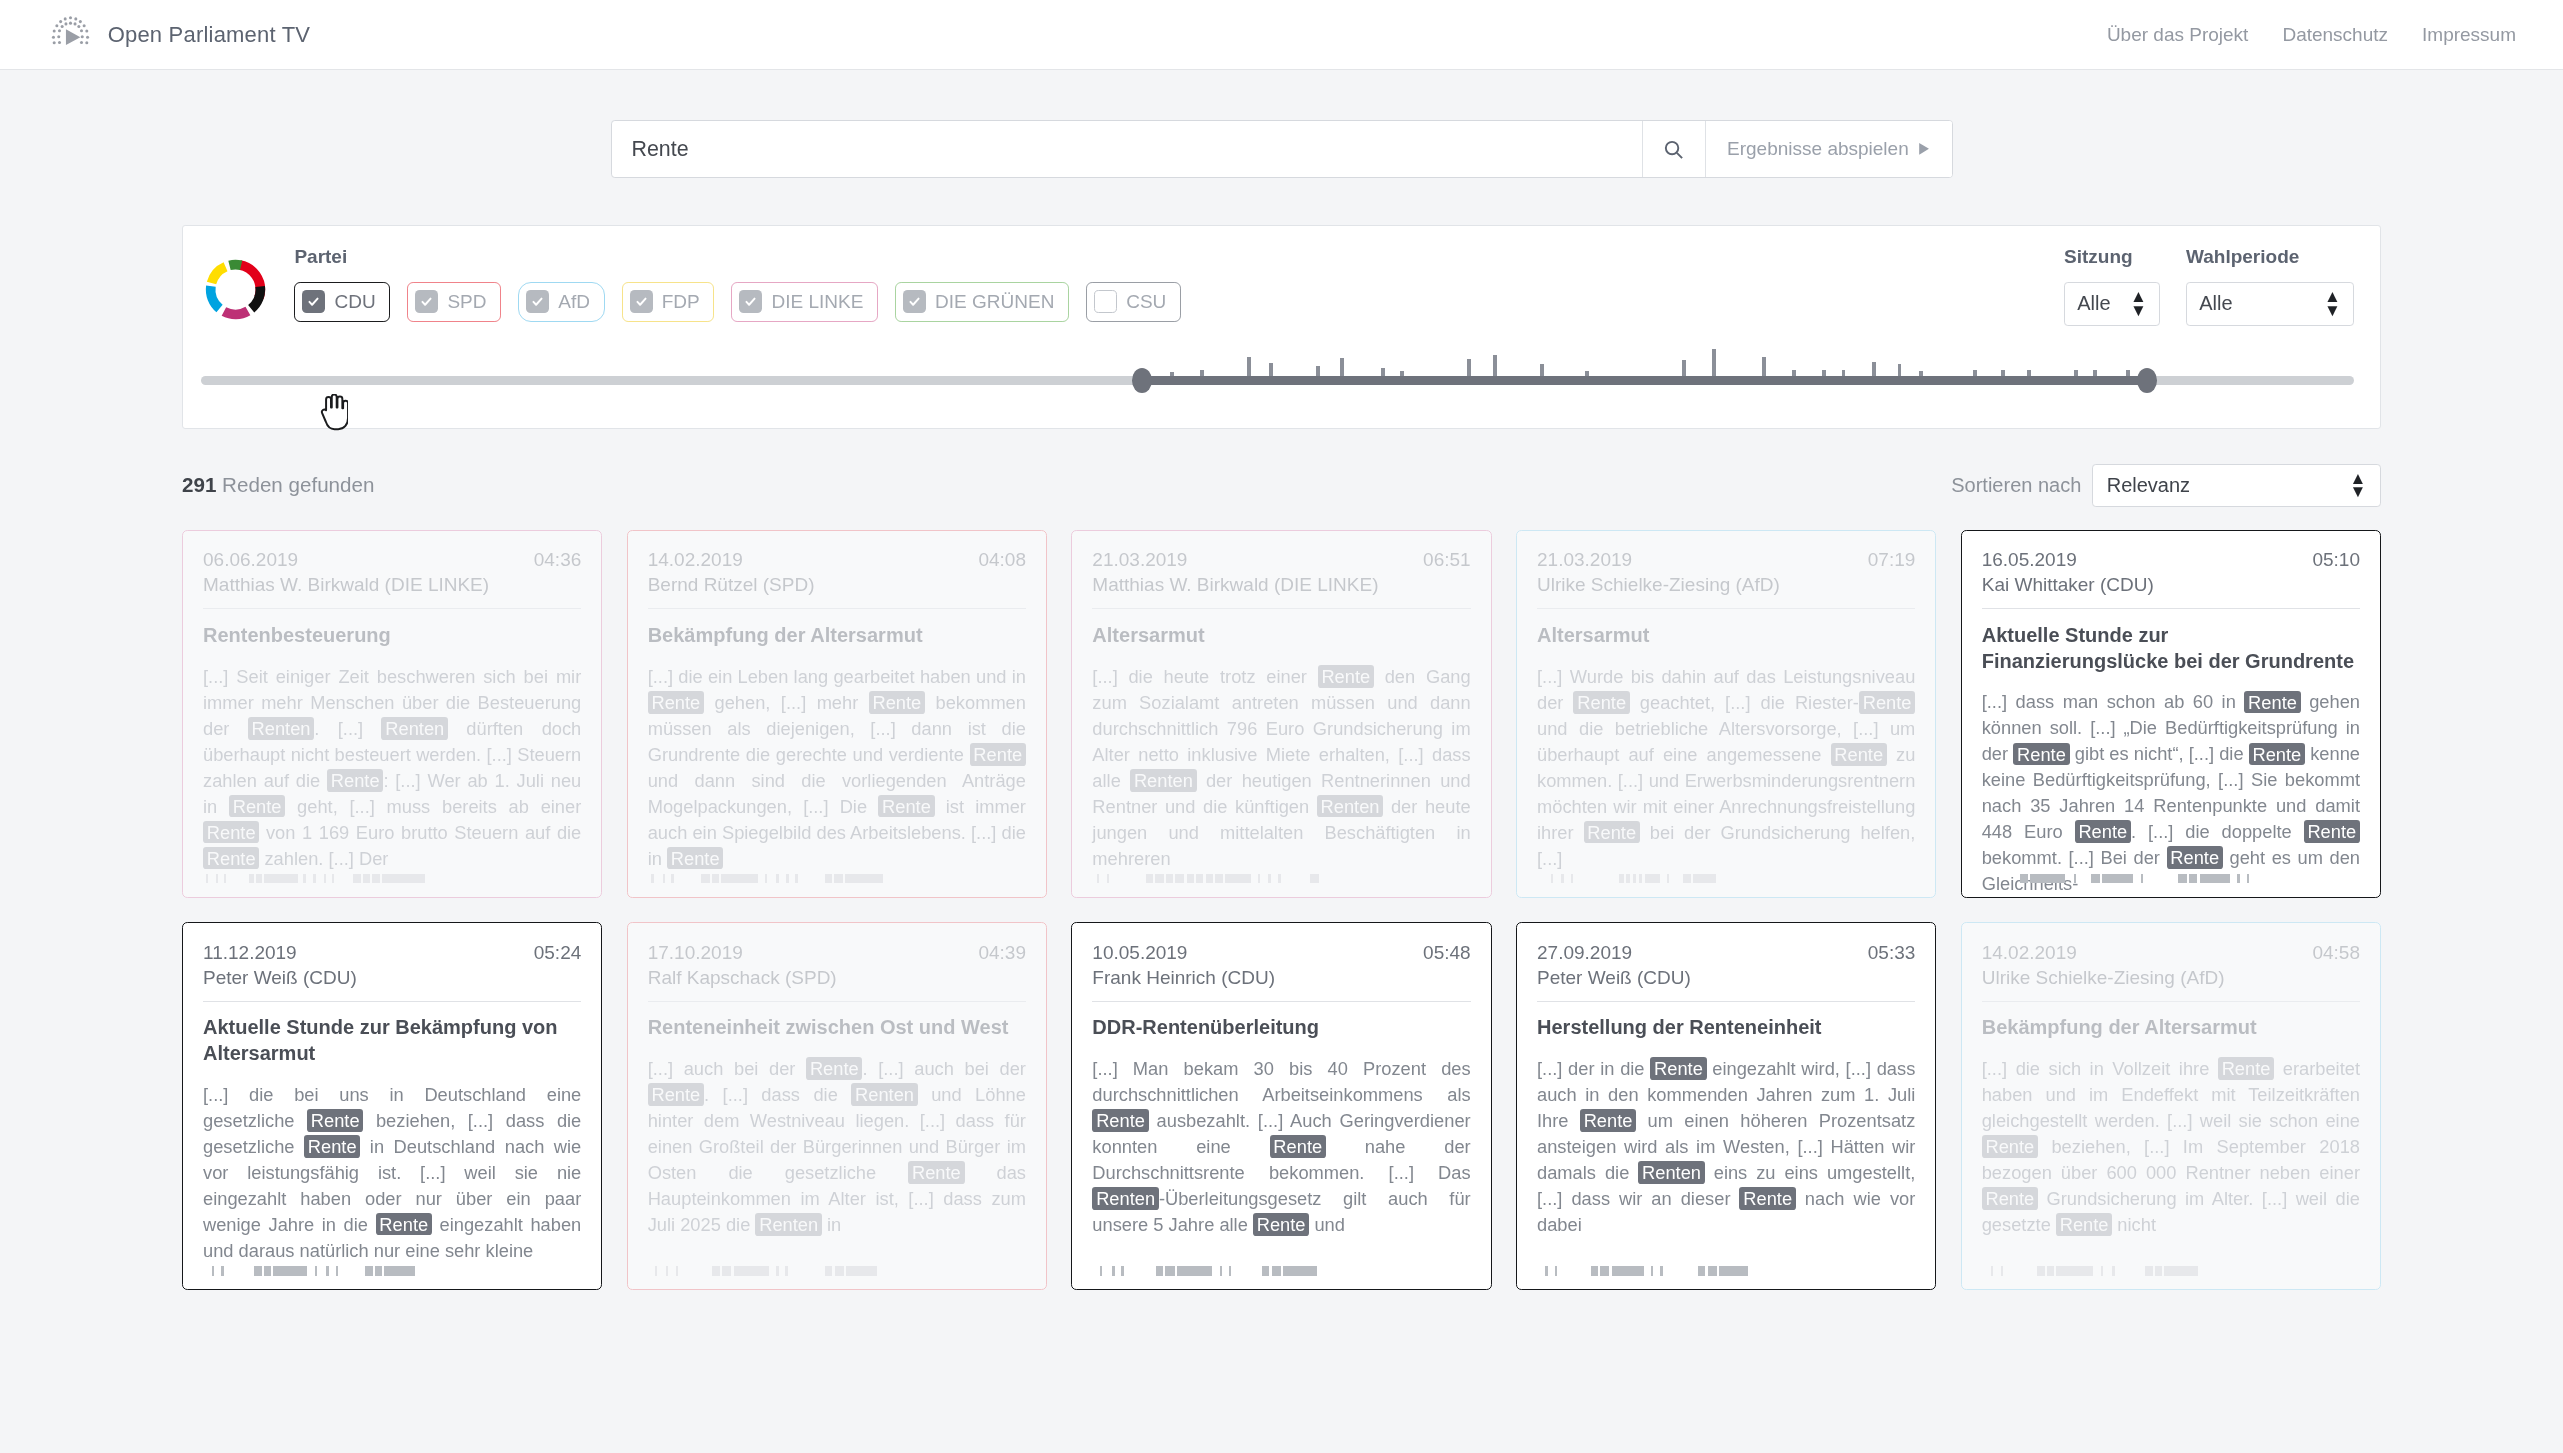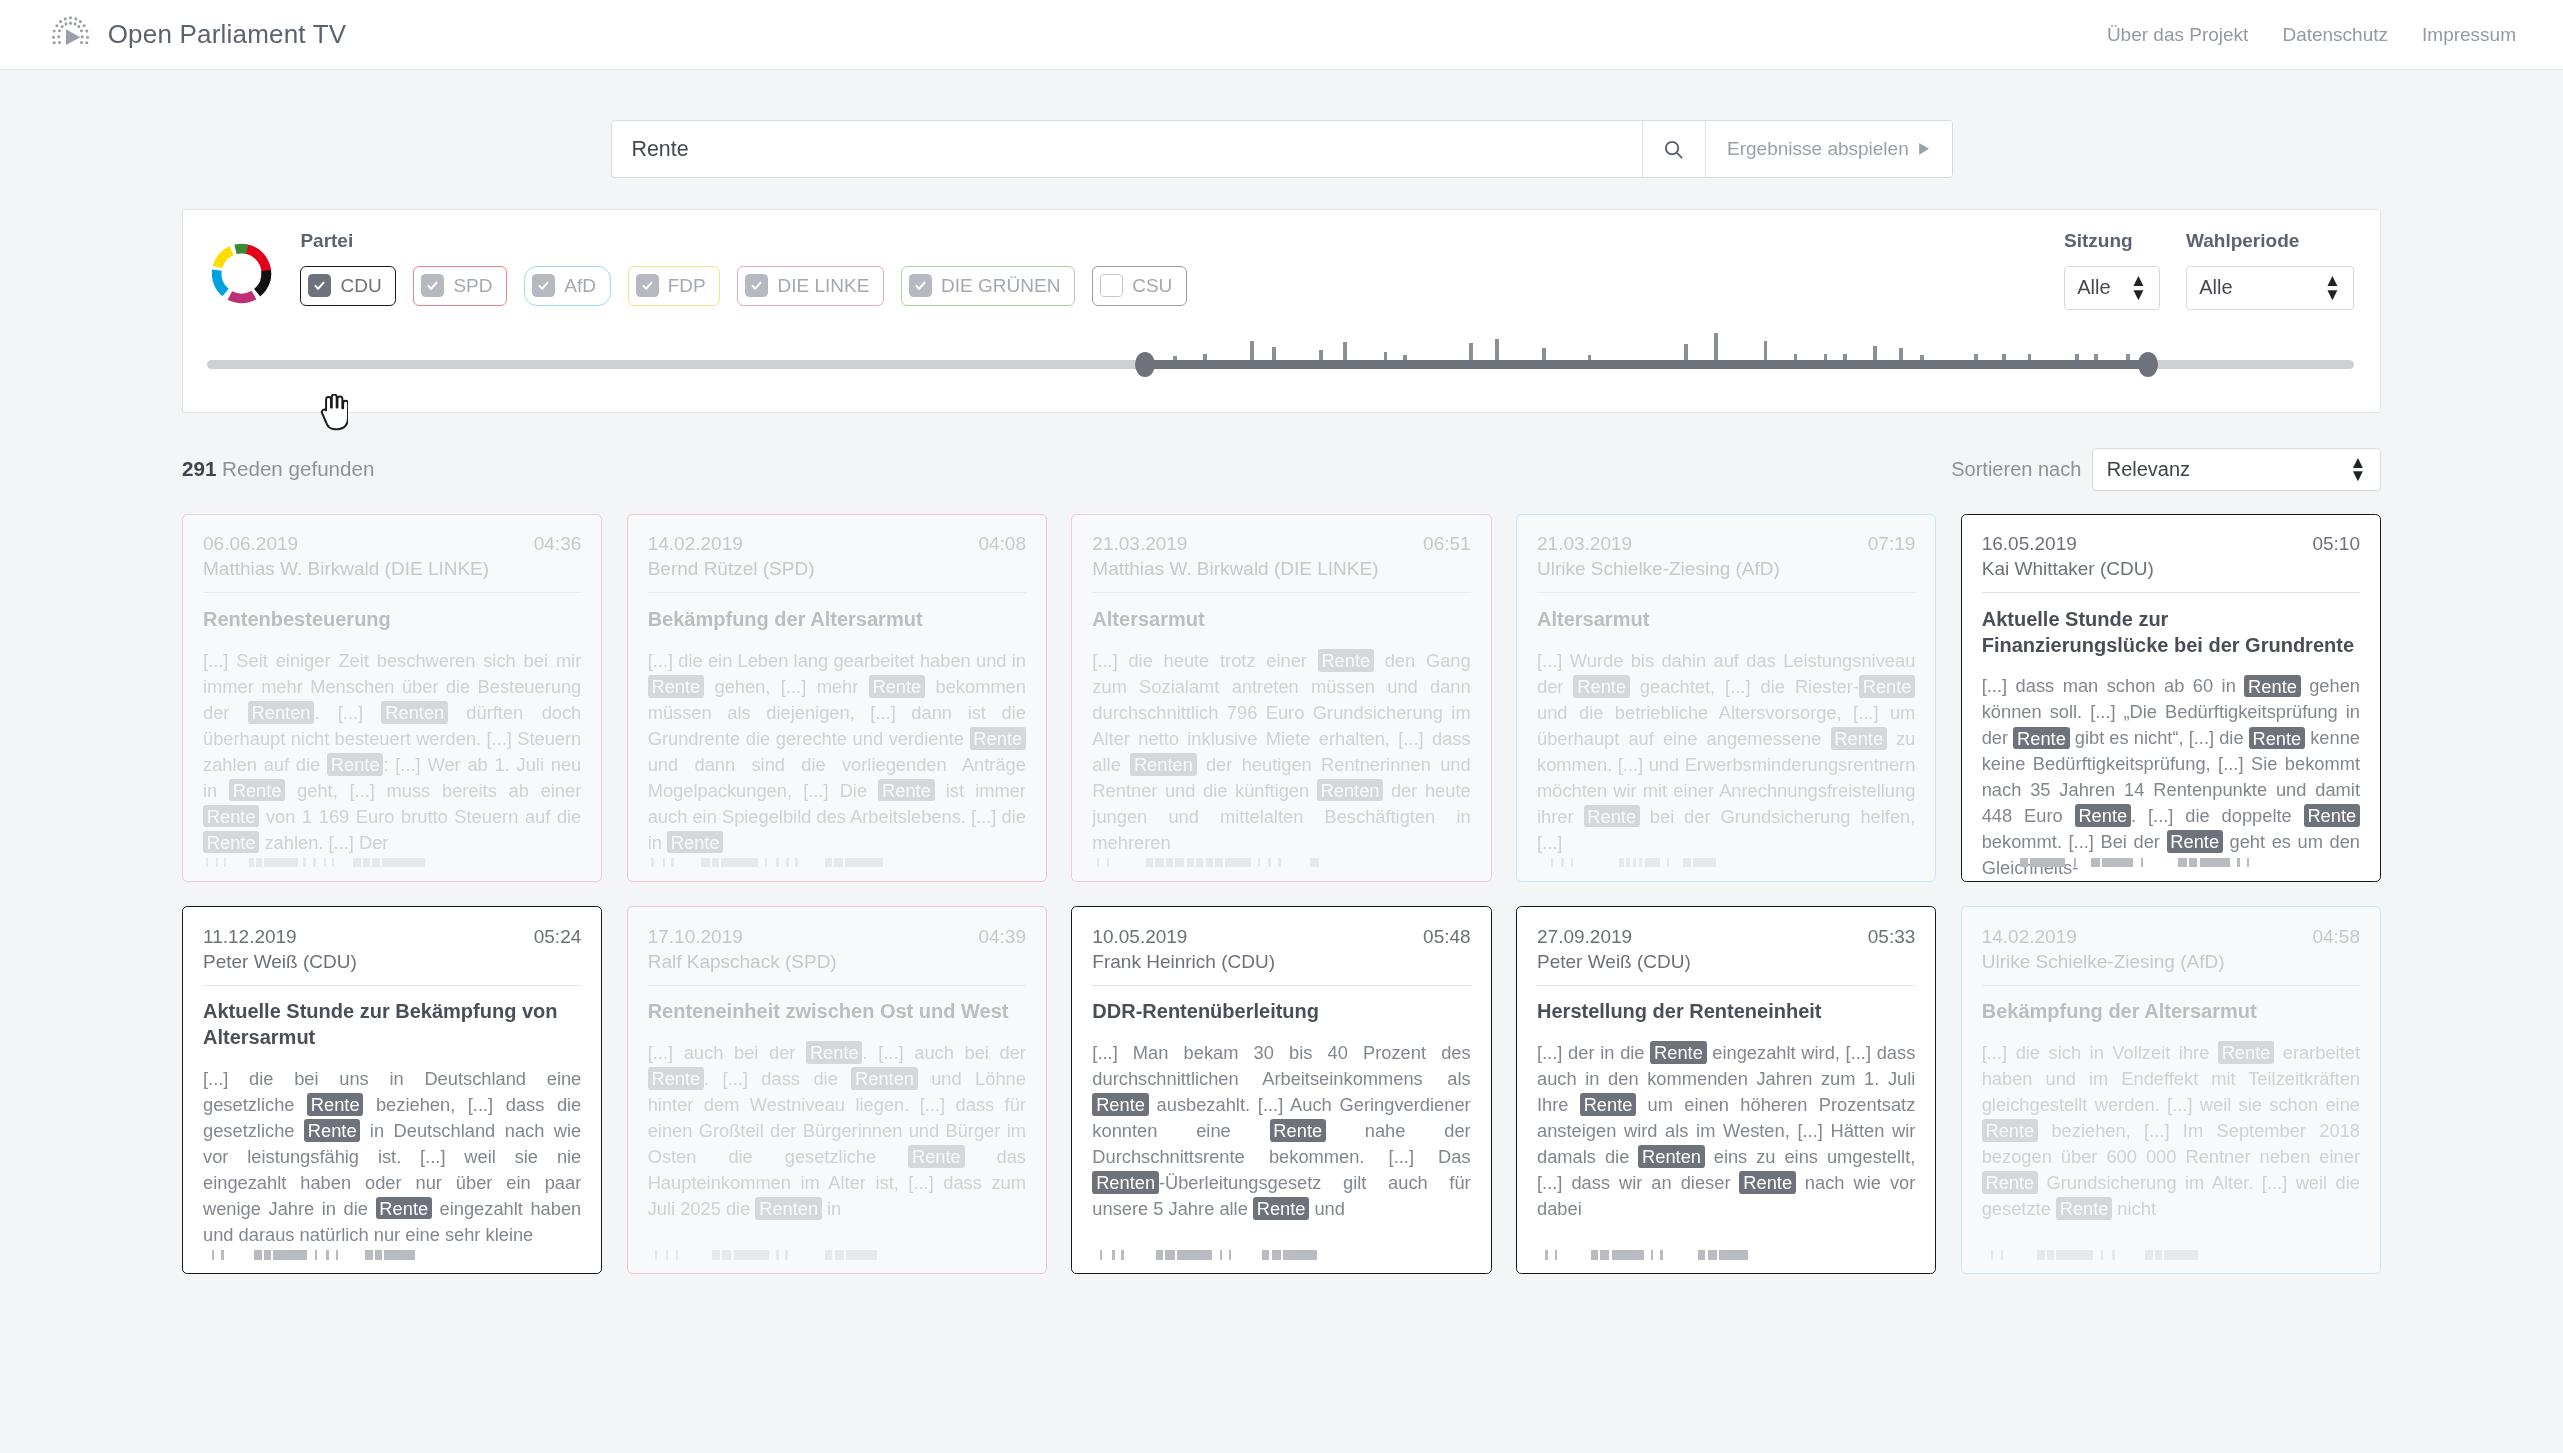"Open Parliament TV" .brand-title { font-size: 26px -> 22px }
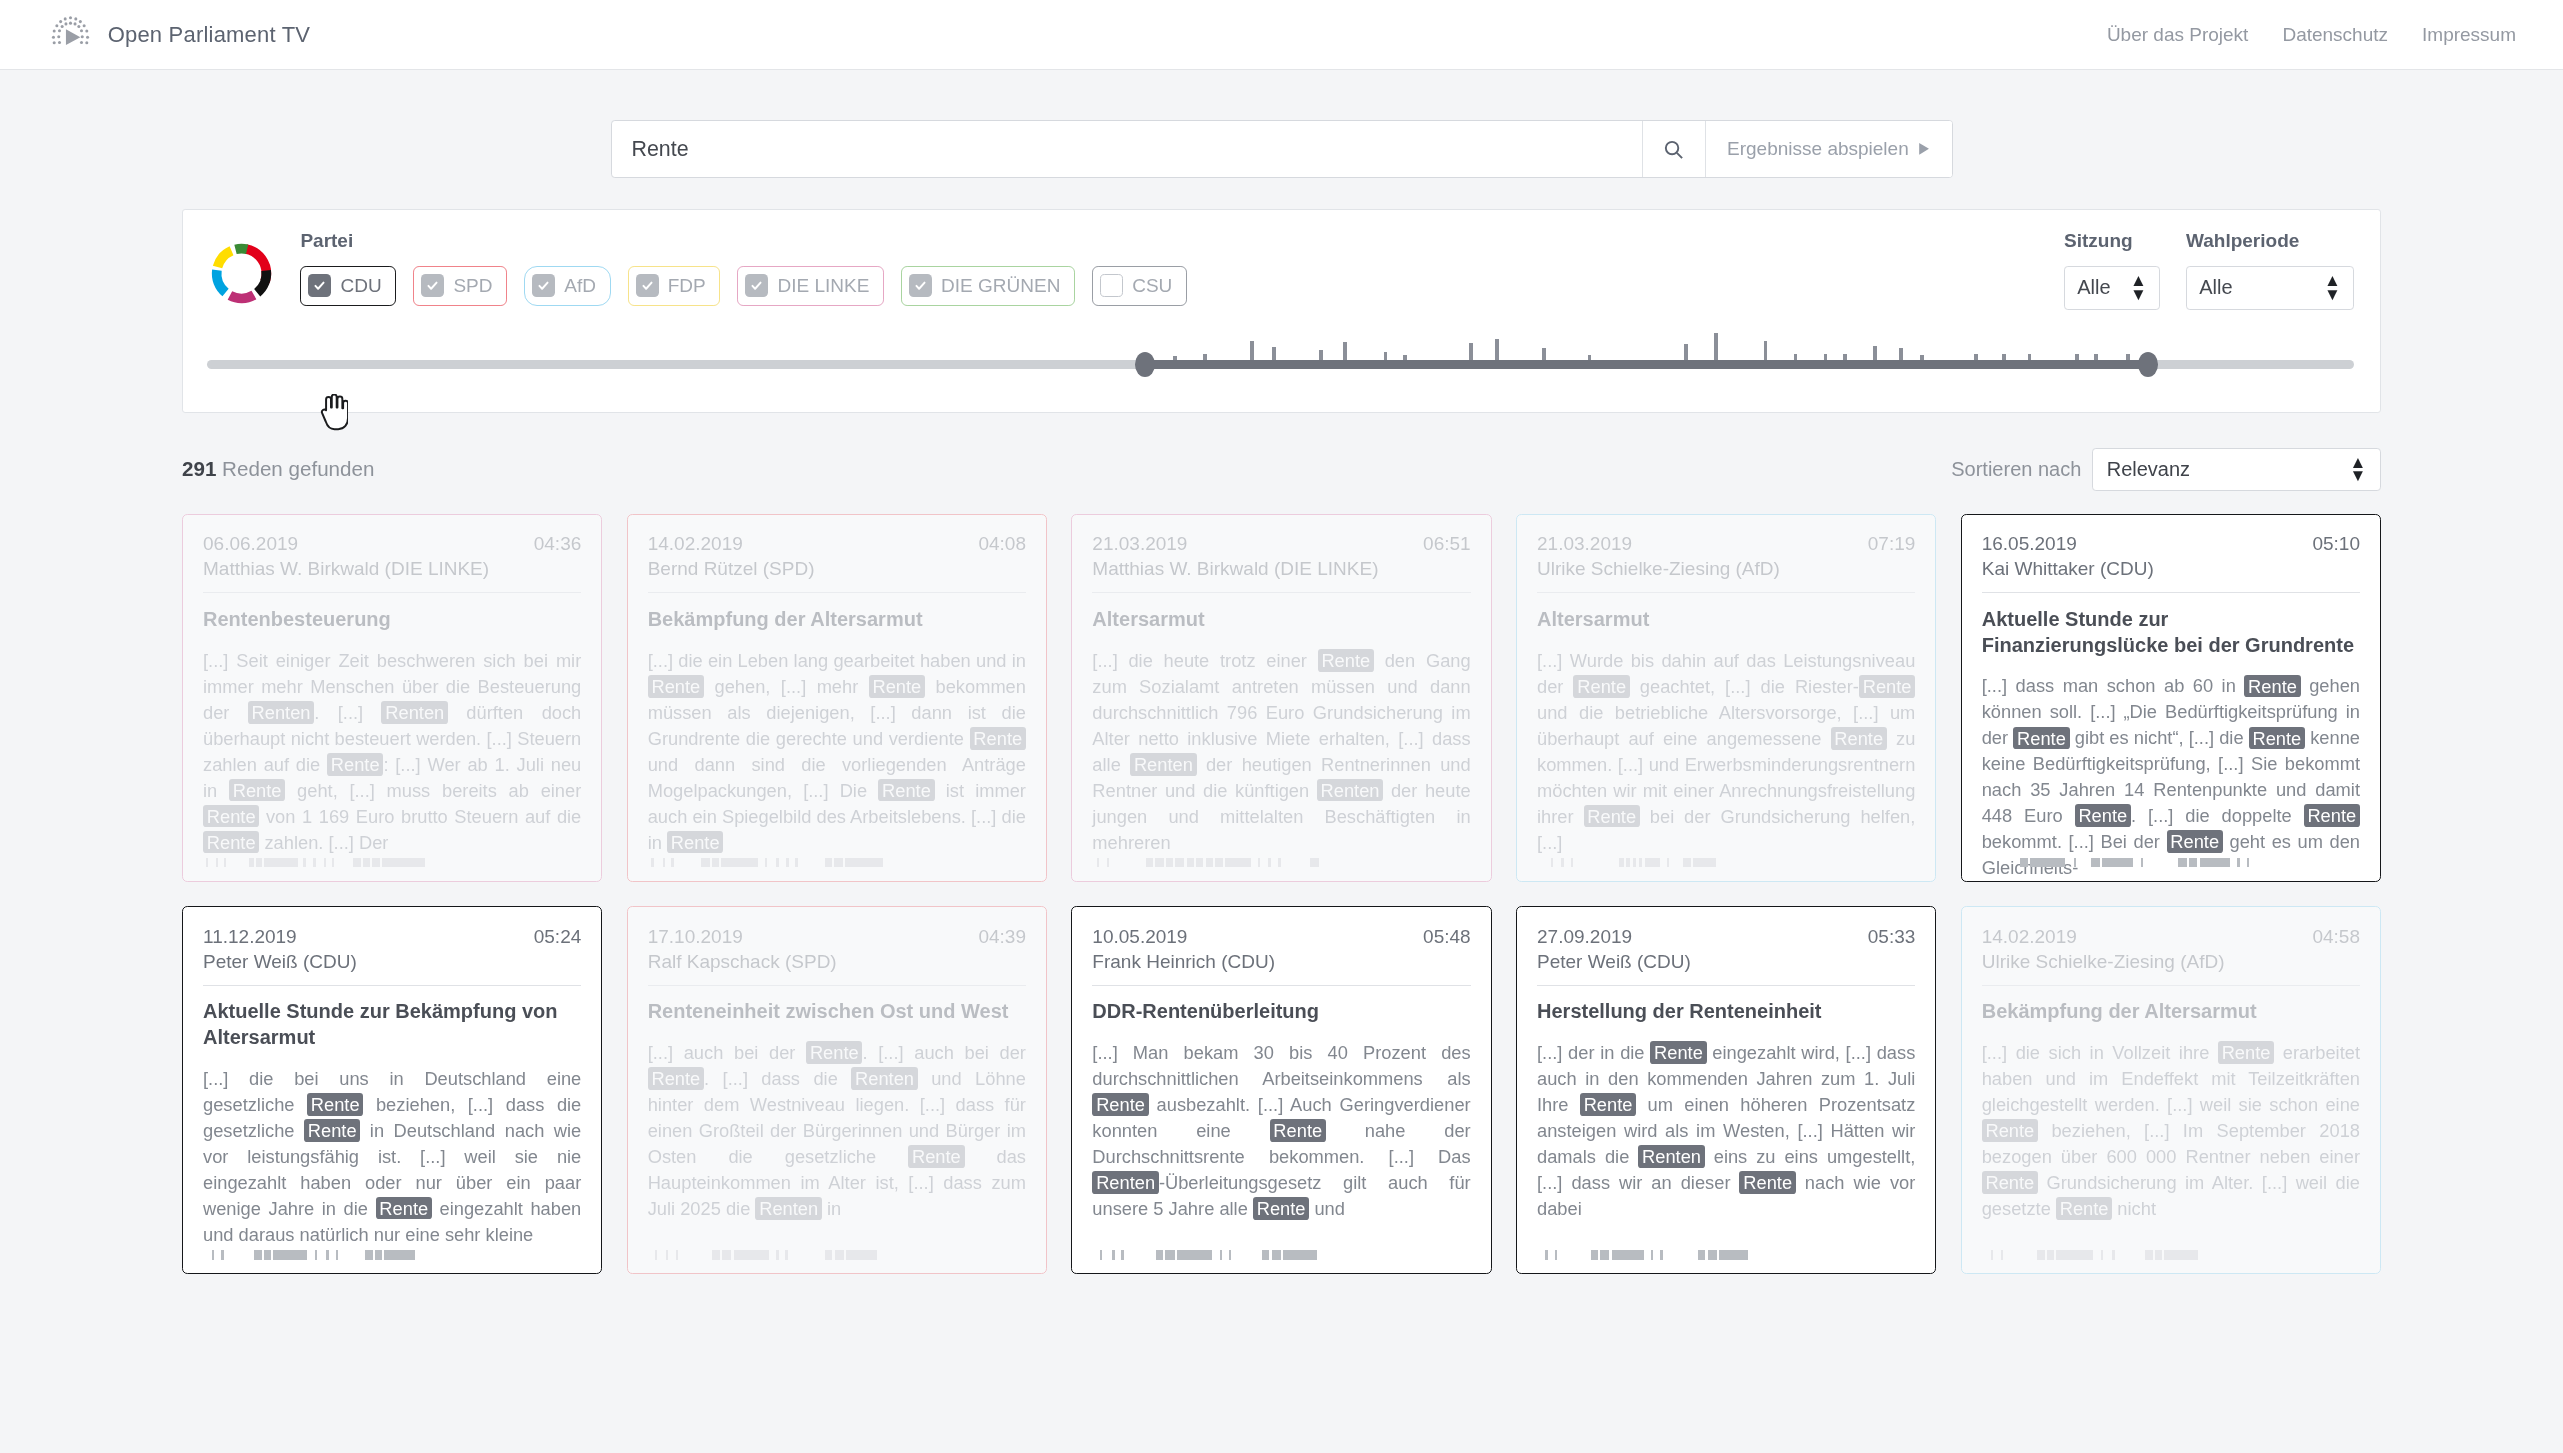"Partei" .filter-panel { margin: 31px 182px 0 182px -> 47px 182px 0 182px; padding: 20px 26px 26px 24px -> 20px 26px 26px 18px }
